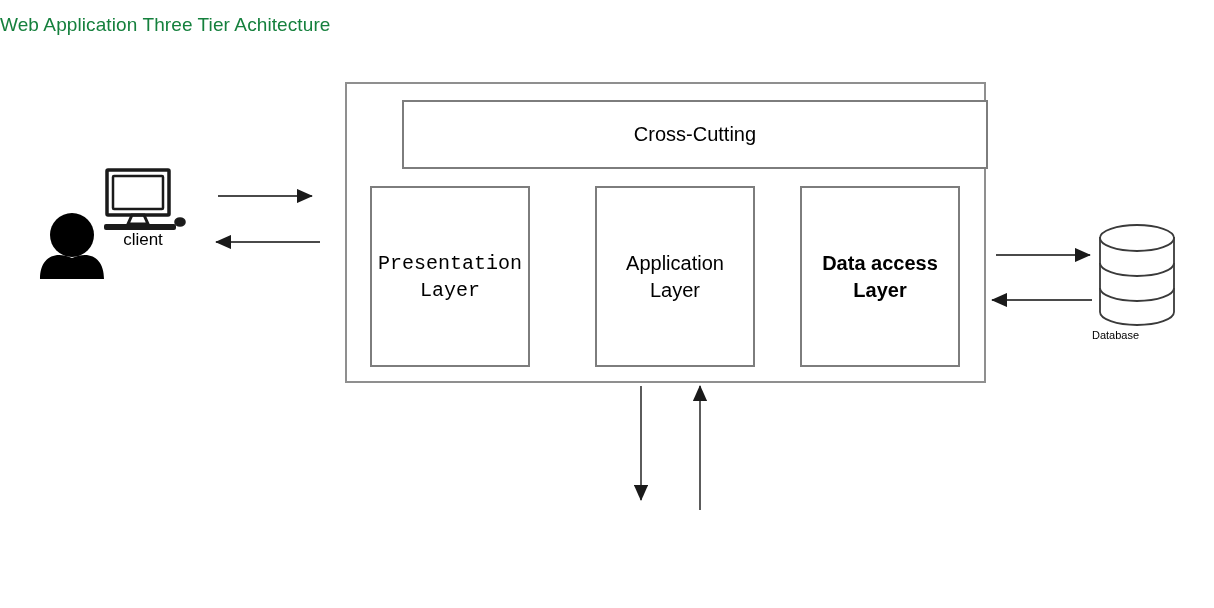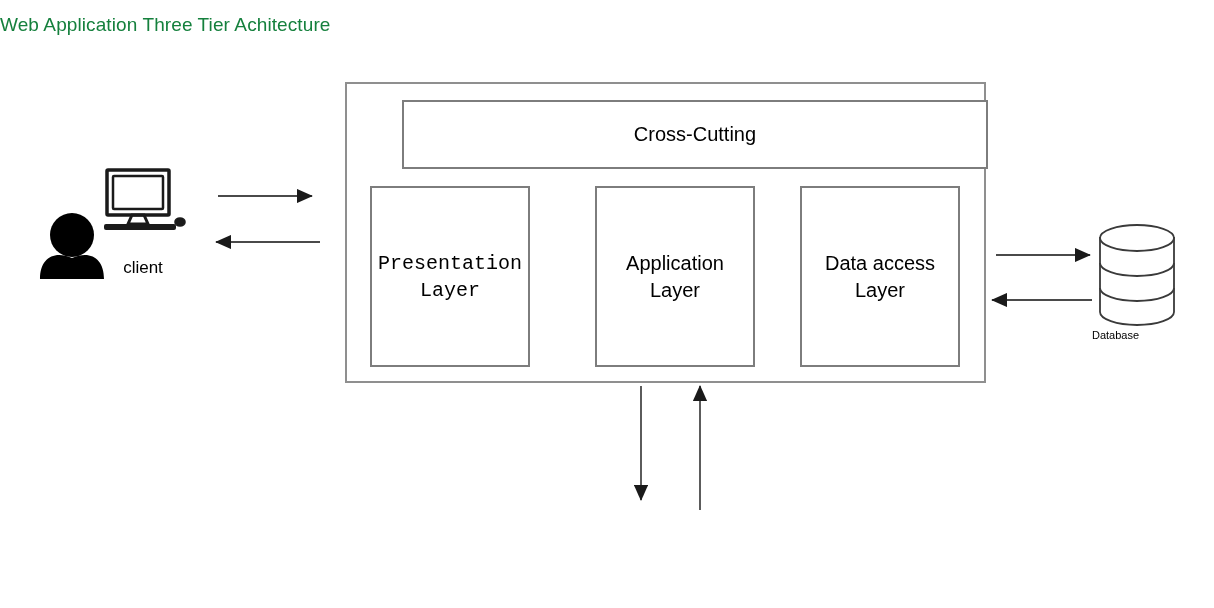"client" .label-client { margin-top: 28px -> none }
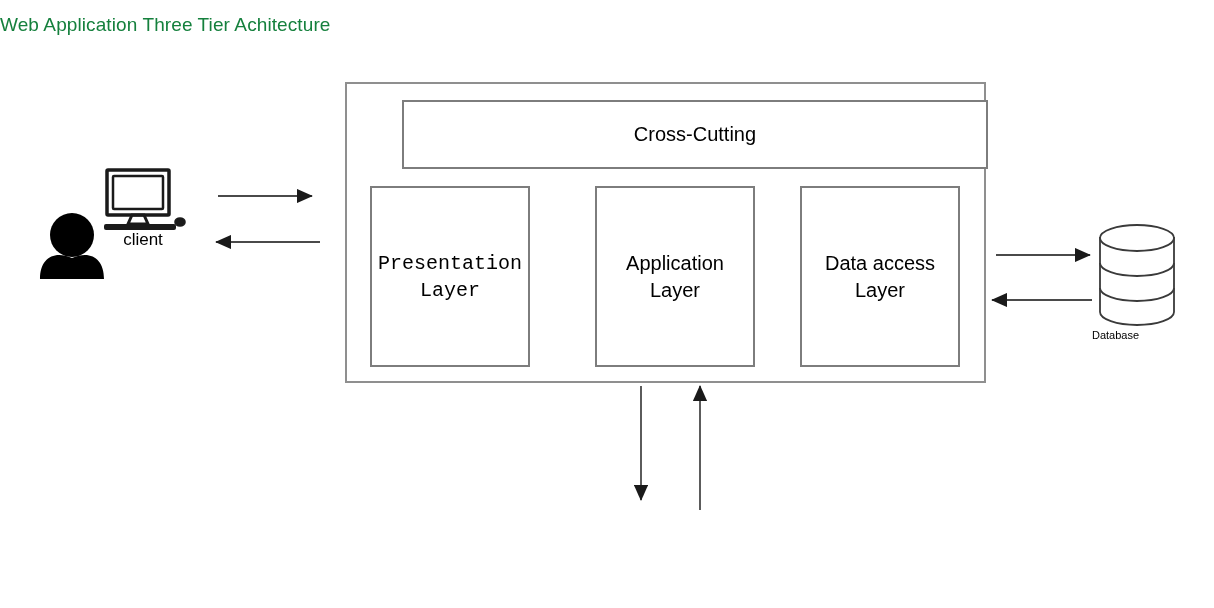"Data access" .layer-3 { font-weight: none -> bold }
